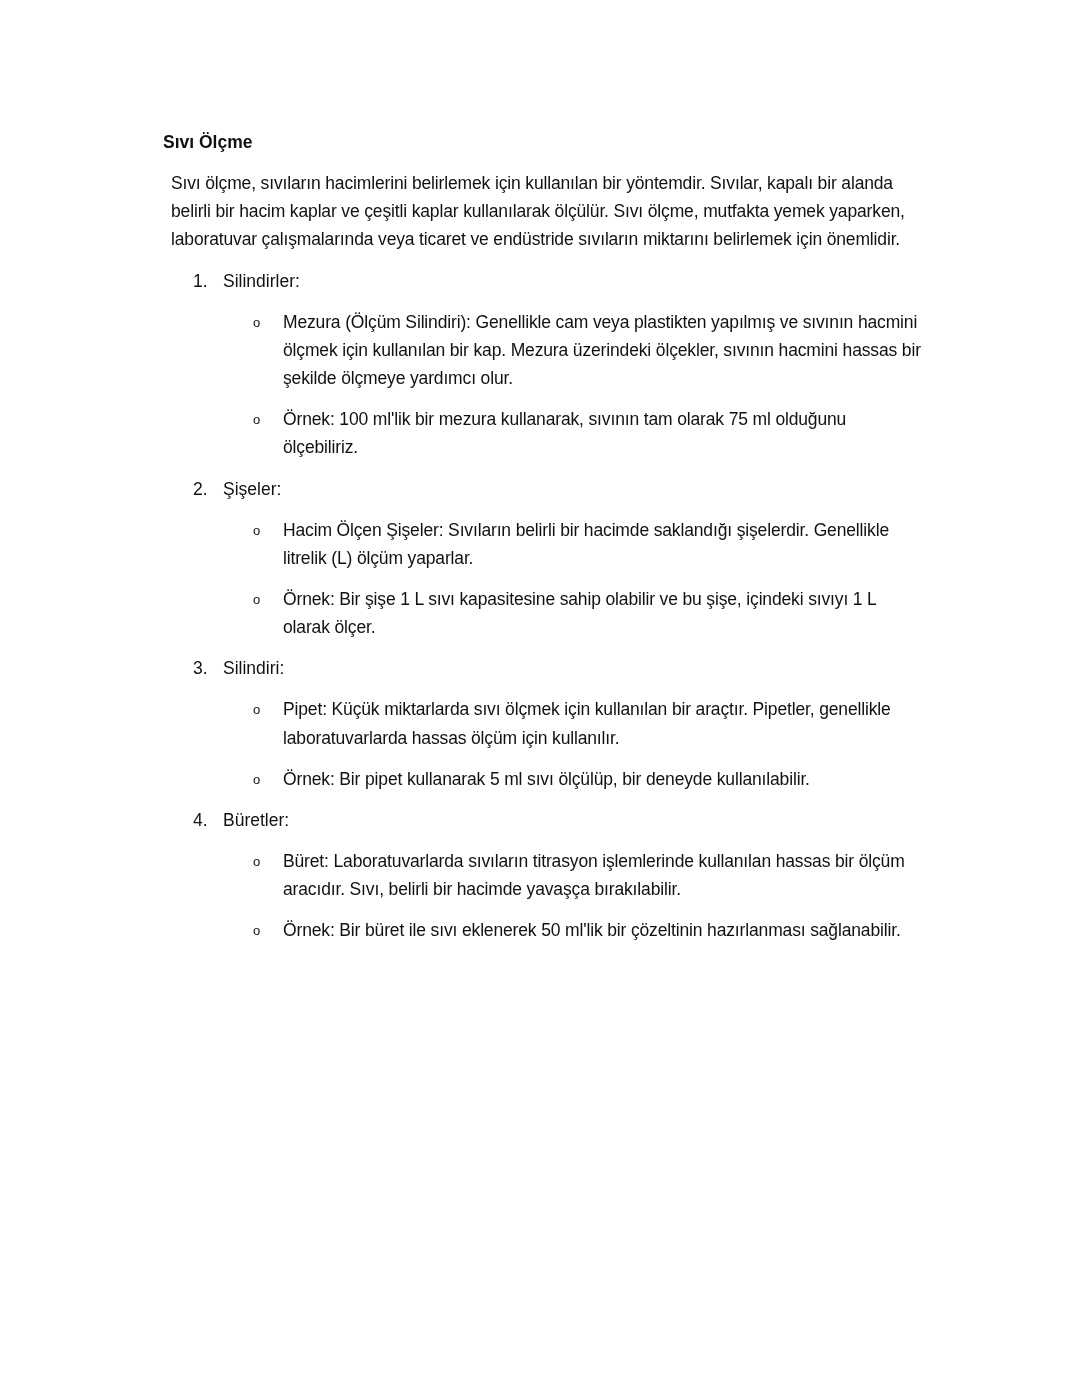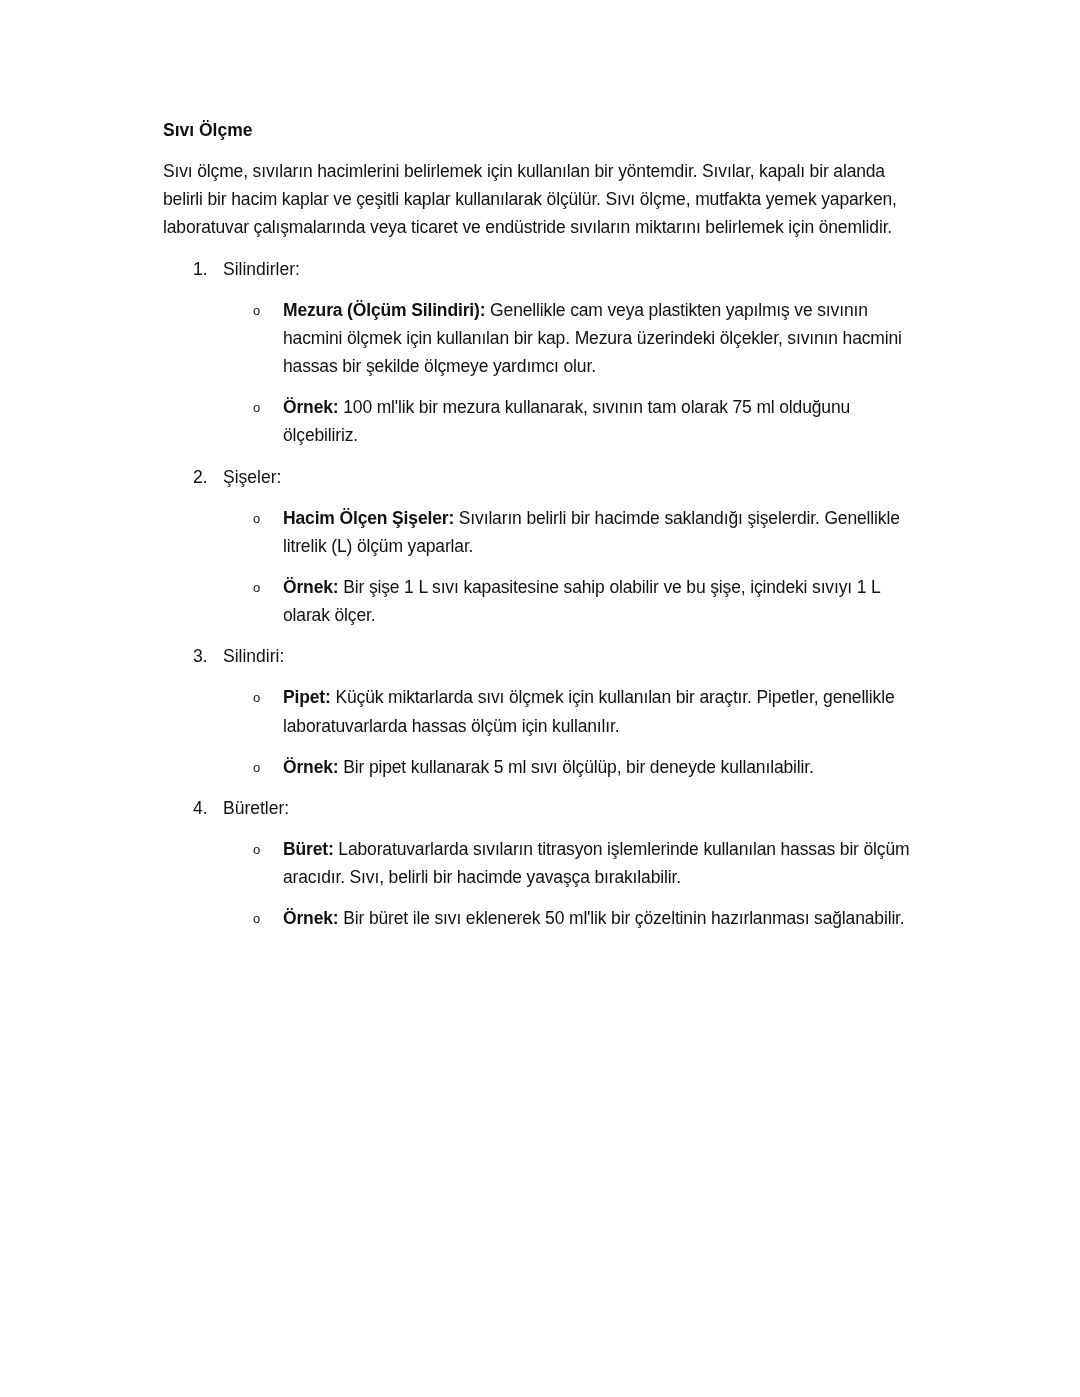"Sıvı Ölçme" .page { top: 116px -> 128px }
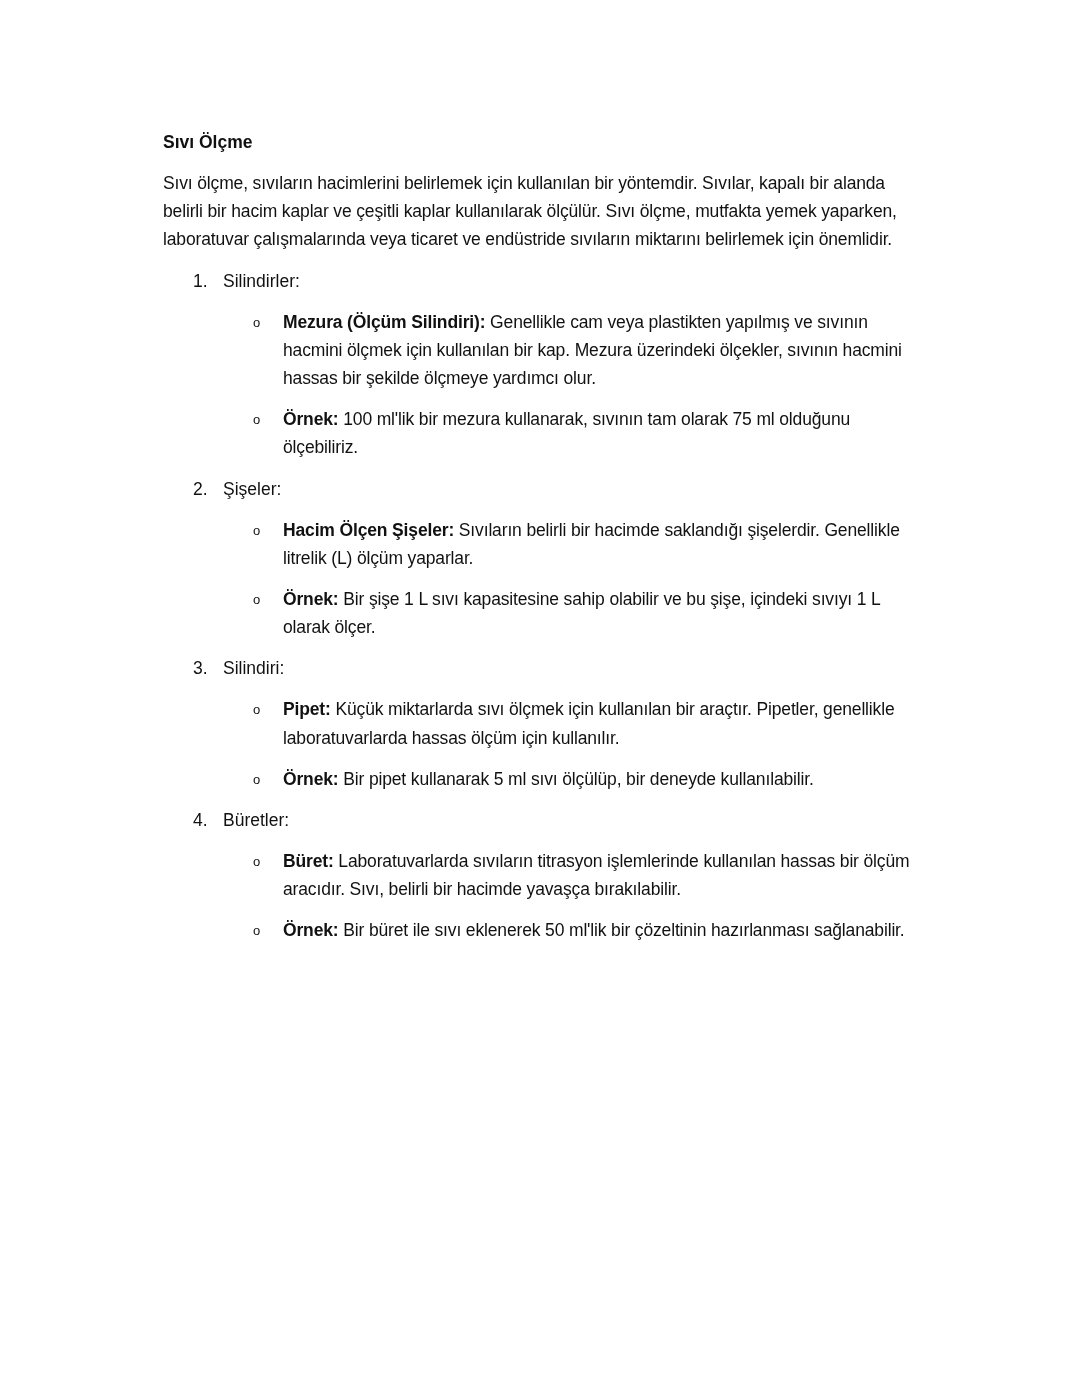"Sıvı ölçme, sıvıların hacimlerini" .p { margin: 0 0 13px 0 -> 0 0 13px 8px }
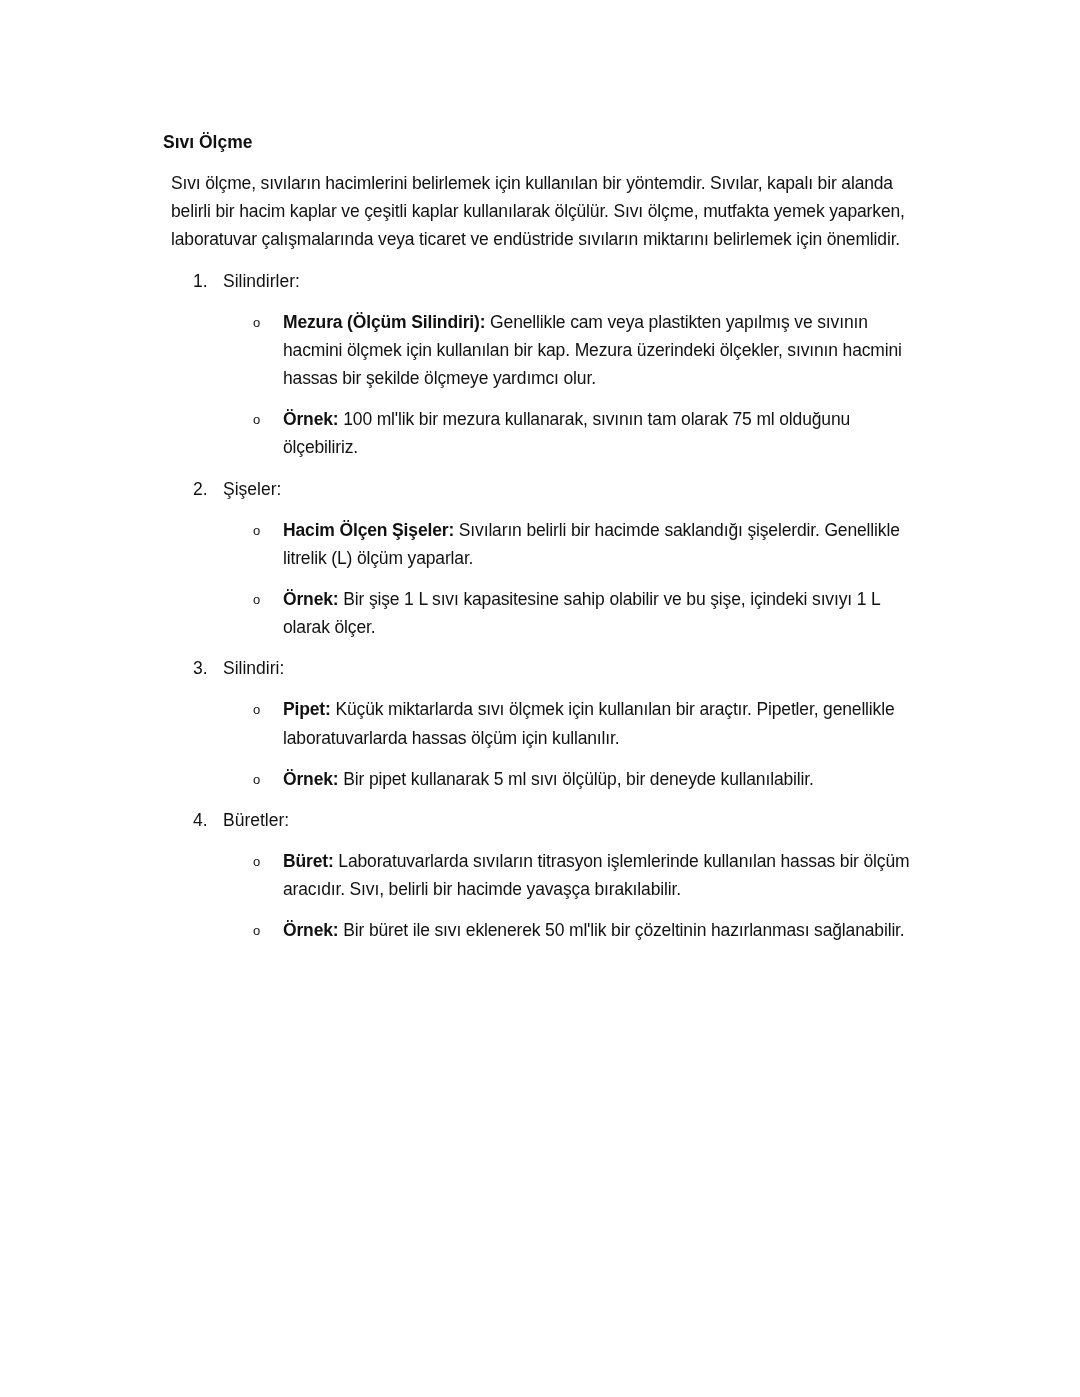"Mezura (Ölçüm Silindiri):" .sub-item b { font-weight: bold -> normal }
